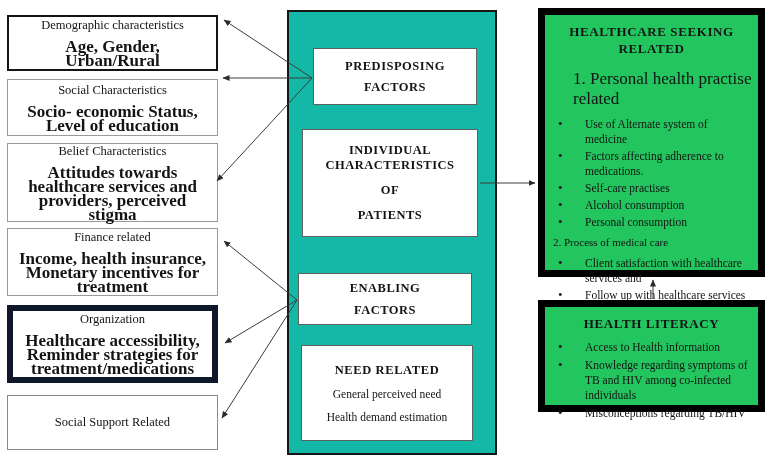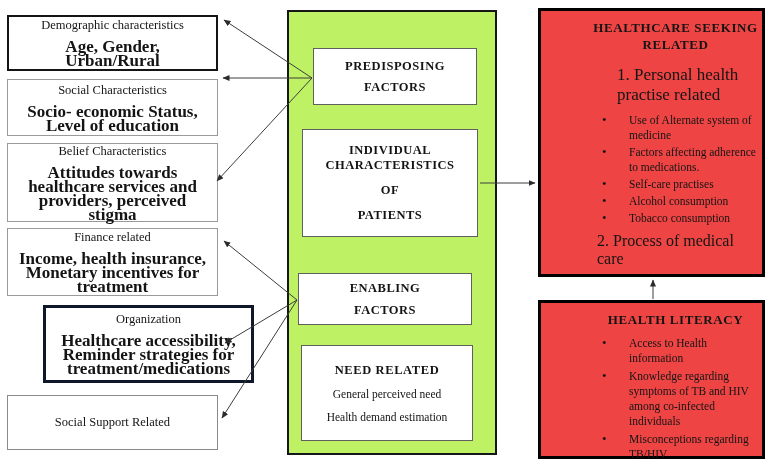"HEALTHCARE SEEKING" .rbox { background: #ef4444 -> #22c55e; border: 3px solid #000000 -> 7px solid #000000; padding-left: 48px -> none }
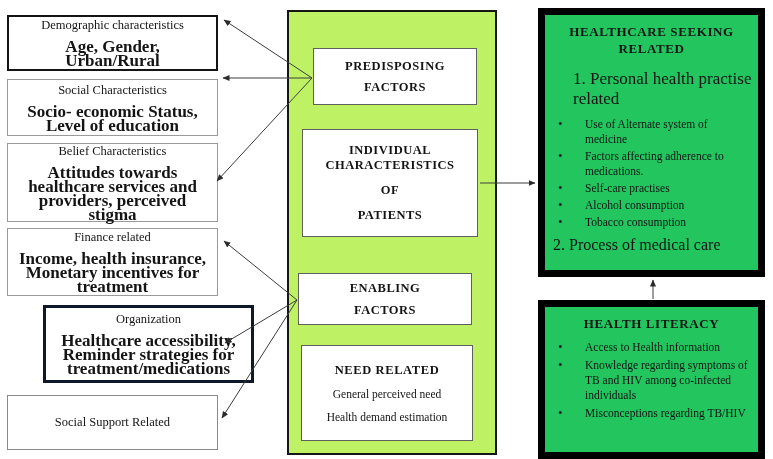"PREDISPOSING" .panel { background: #bef264 -> #14b8a6 }
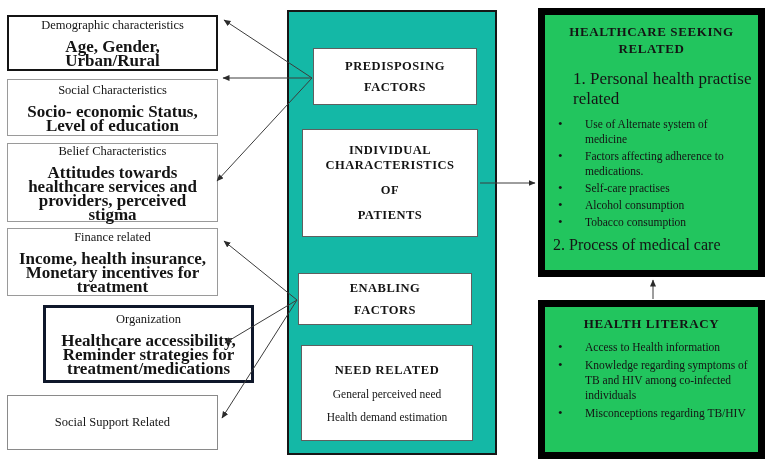"Tobacco consumption" div.bul { text: Tobacco -> Personal }
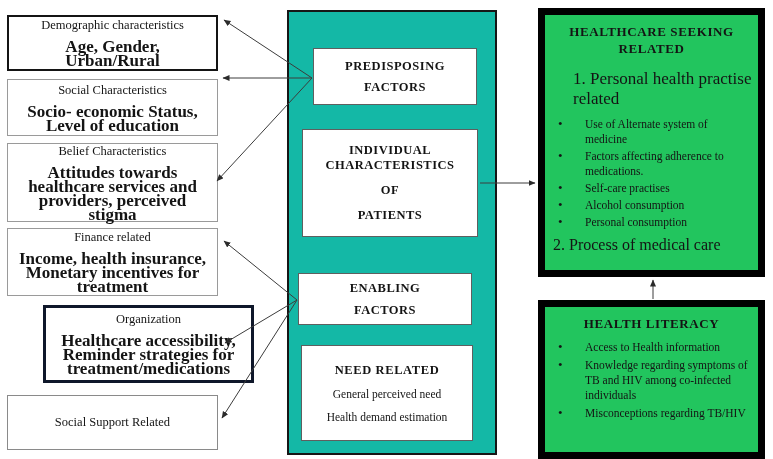"2. Process of medical care" .sec2 { font-size: 16px -> 11px }
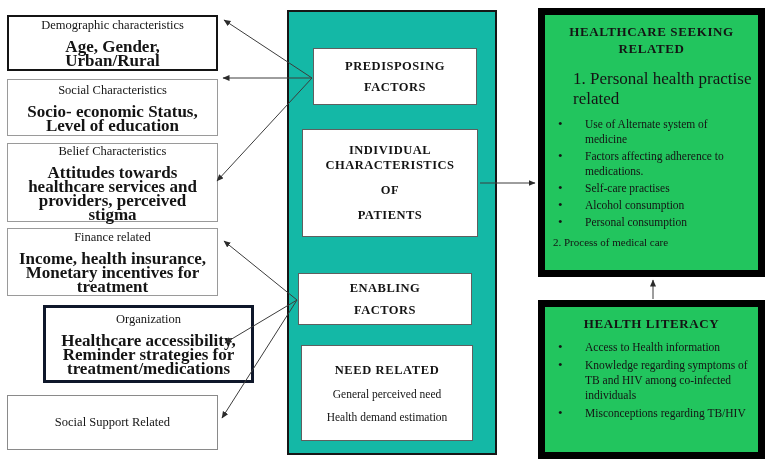"Client satisfaction with healthcare" div.bullets { html: none -> <div> <div>Client satisfaction with healthcare services and</div> <div>Follow up with healthcare services</div> </div> }
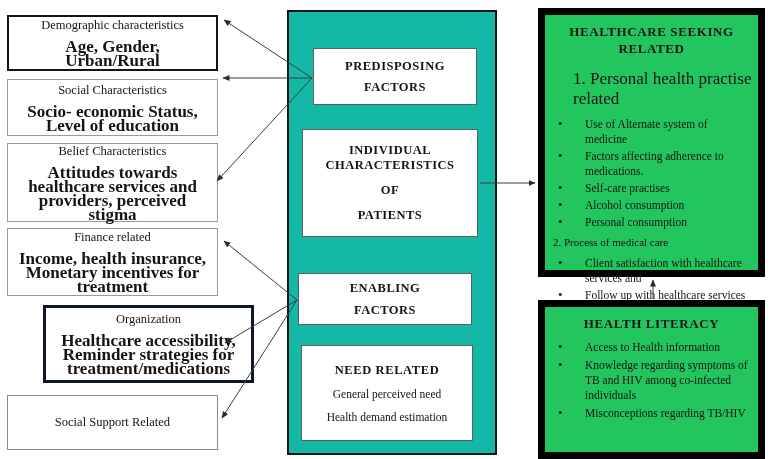"Organization" #box-organization { border: 3px solid #0f172a -> 6px solid #0f172a; margin-left: 36px -> none }
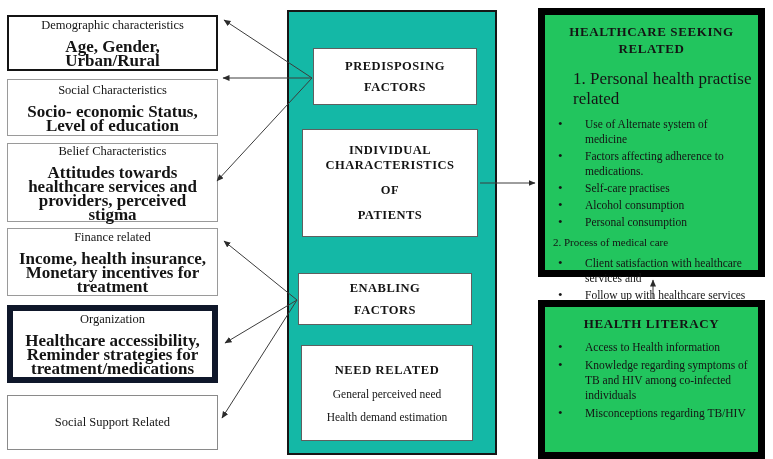"HEALTH LITERACY" #rbox-literacy { height: 159px -> 112px }
